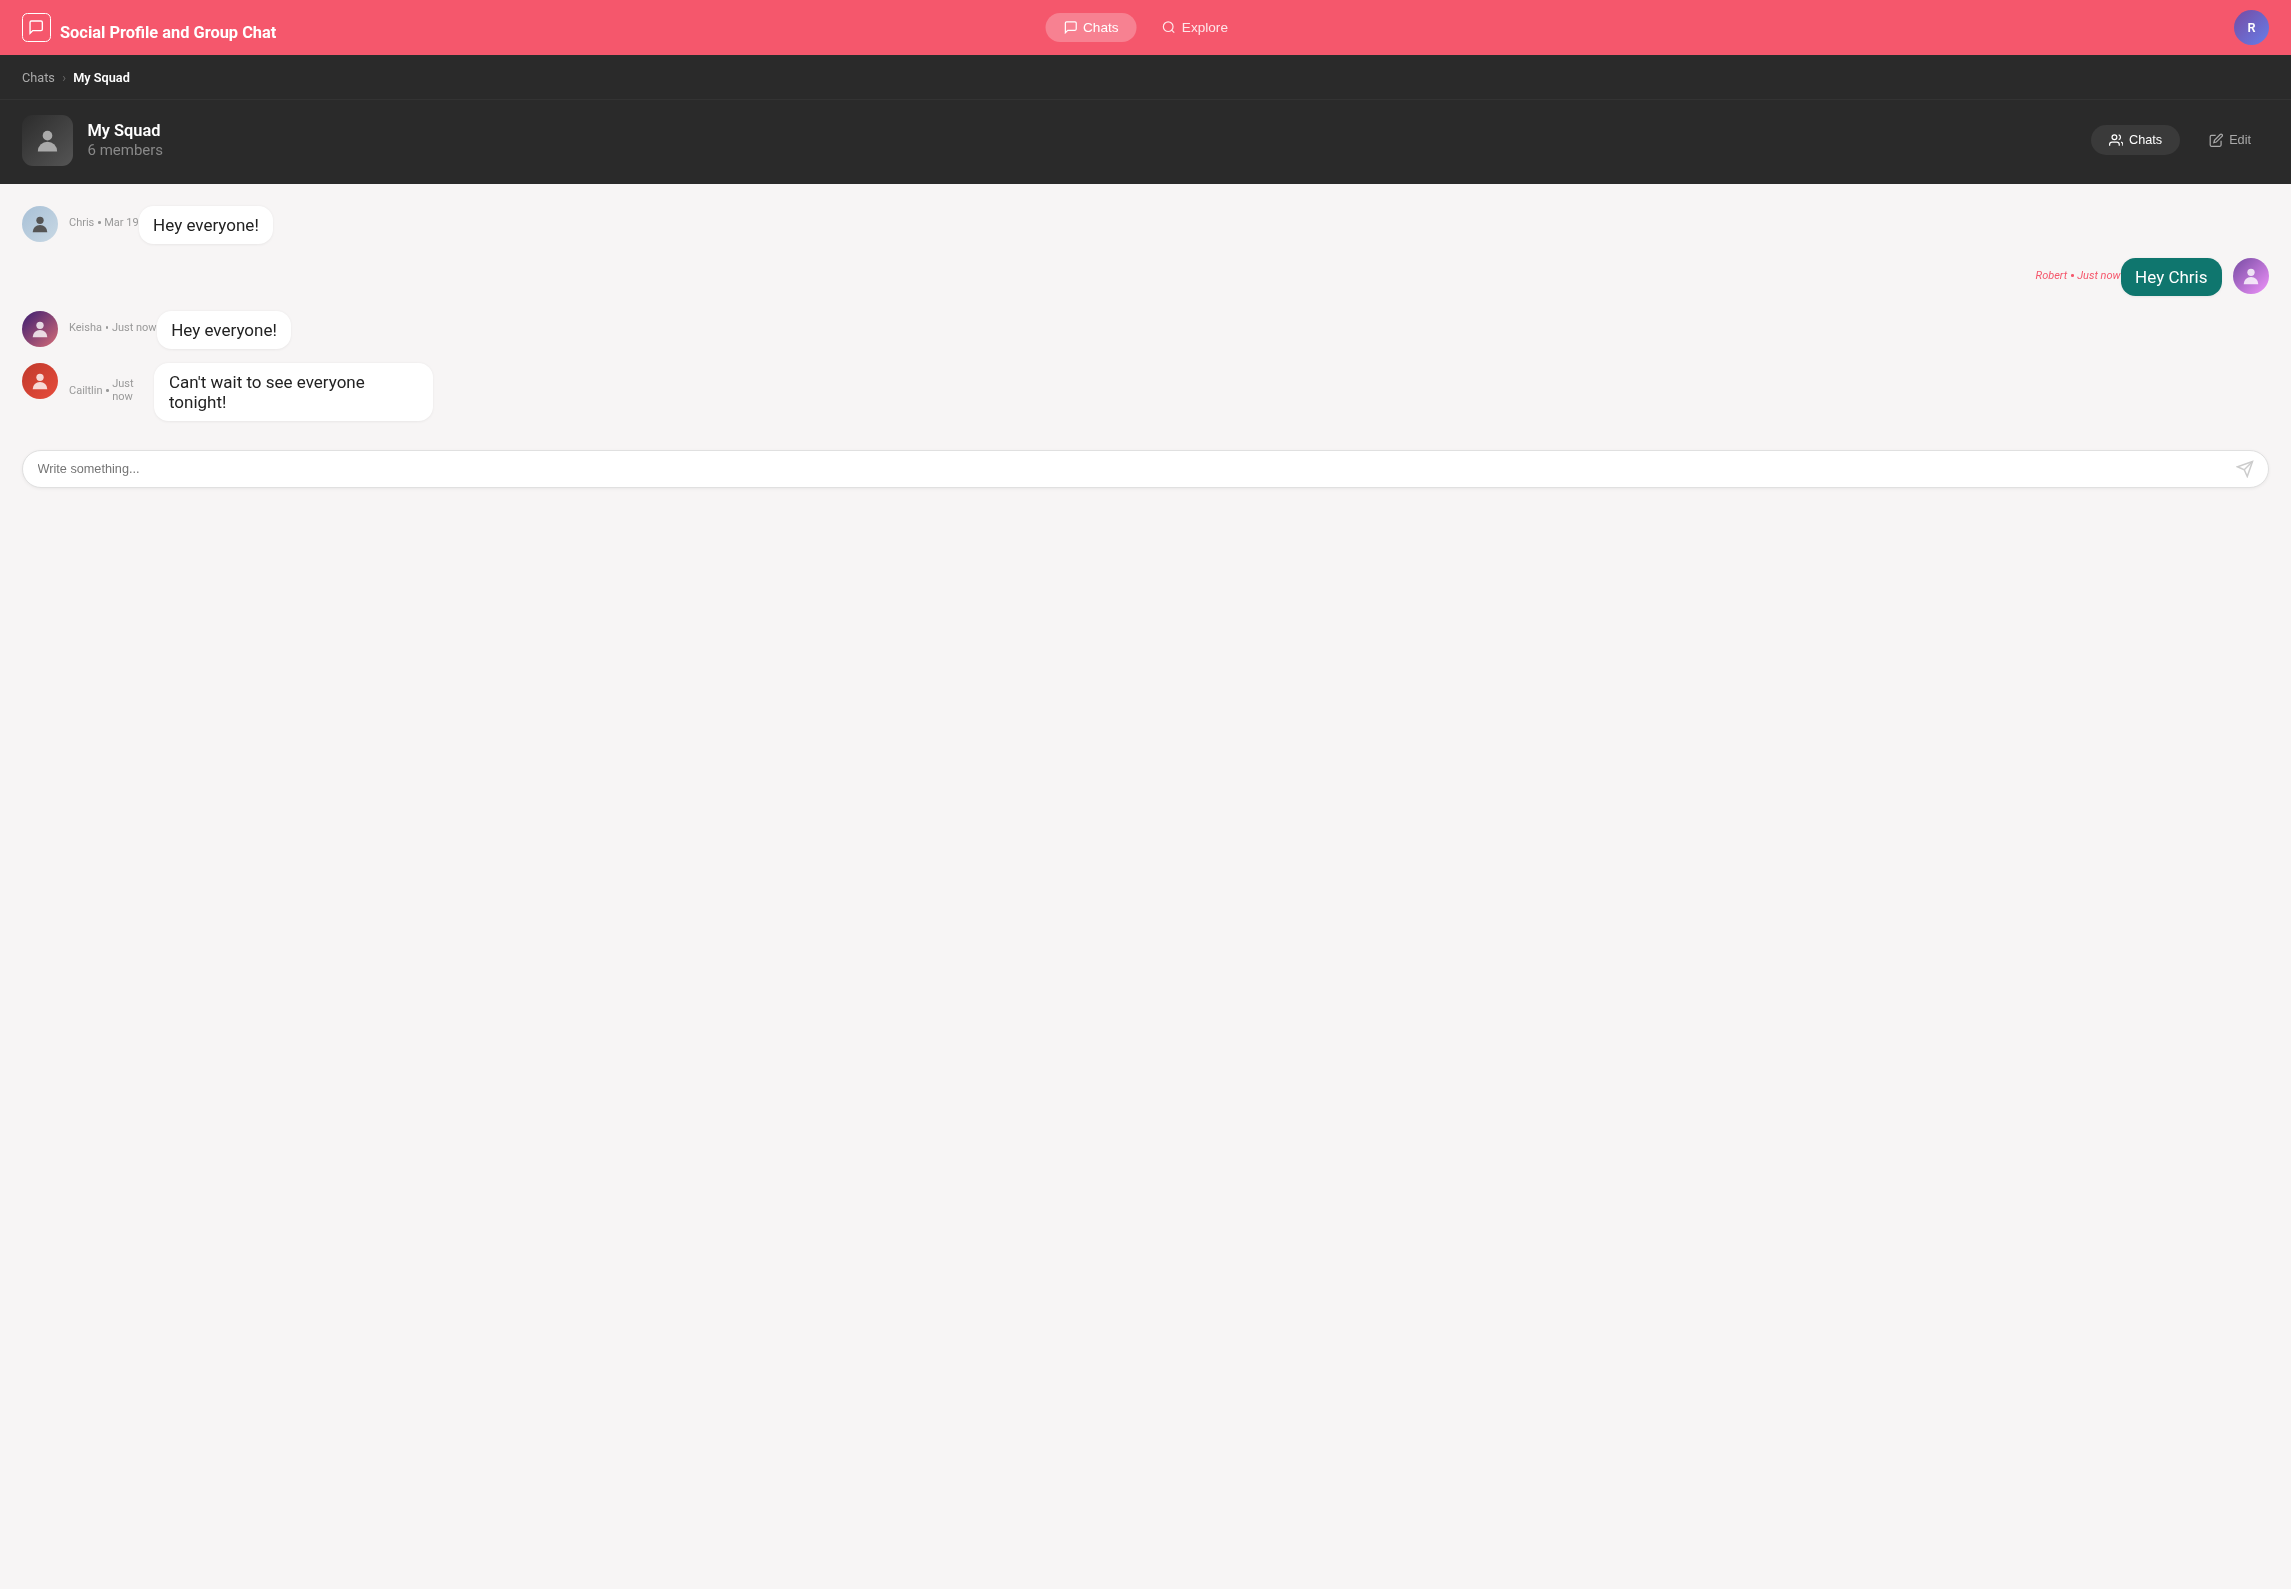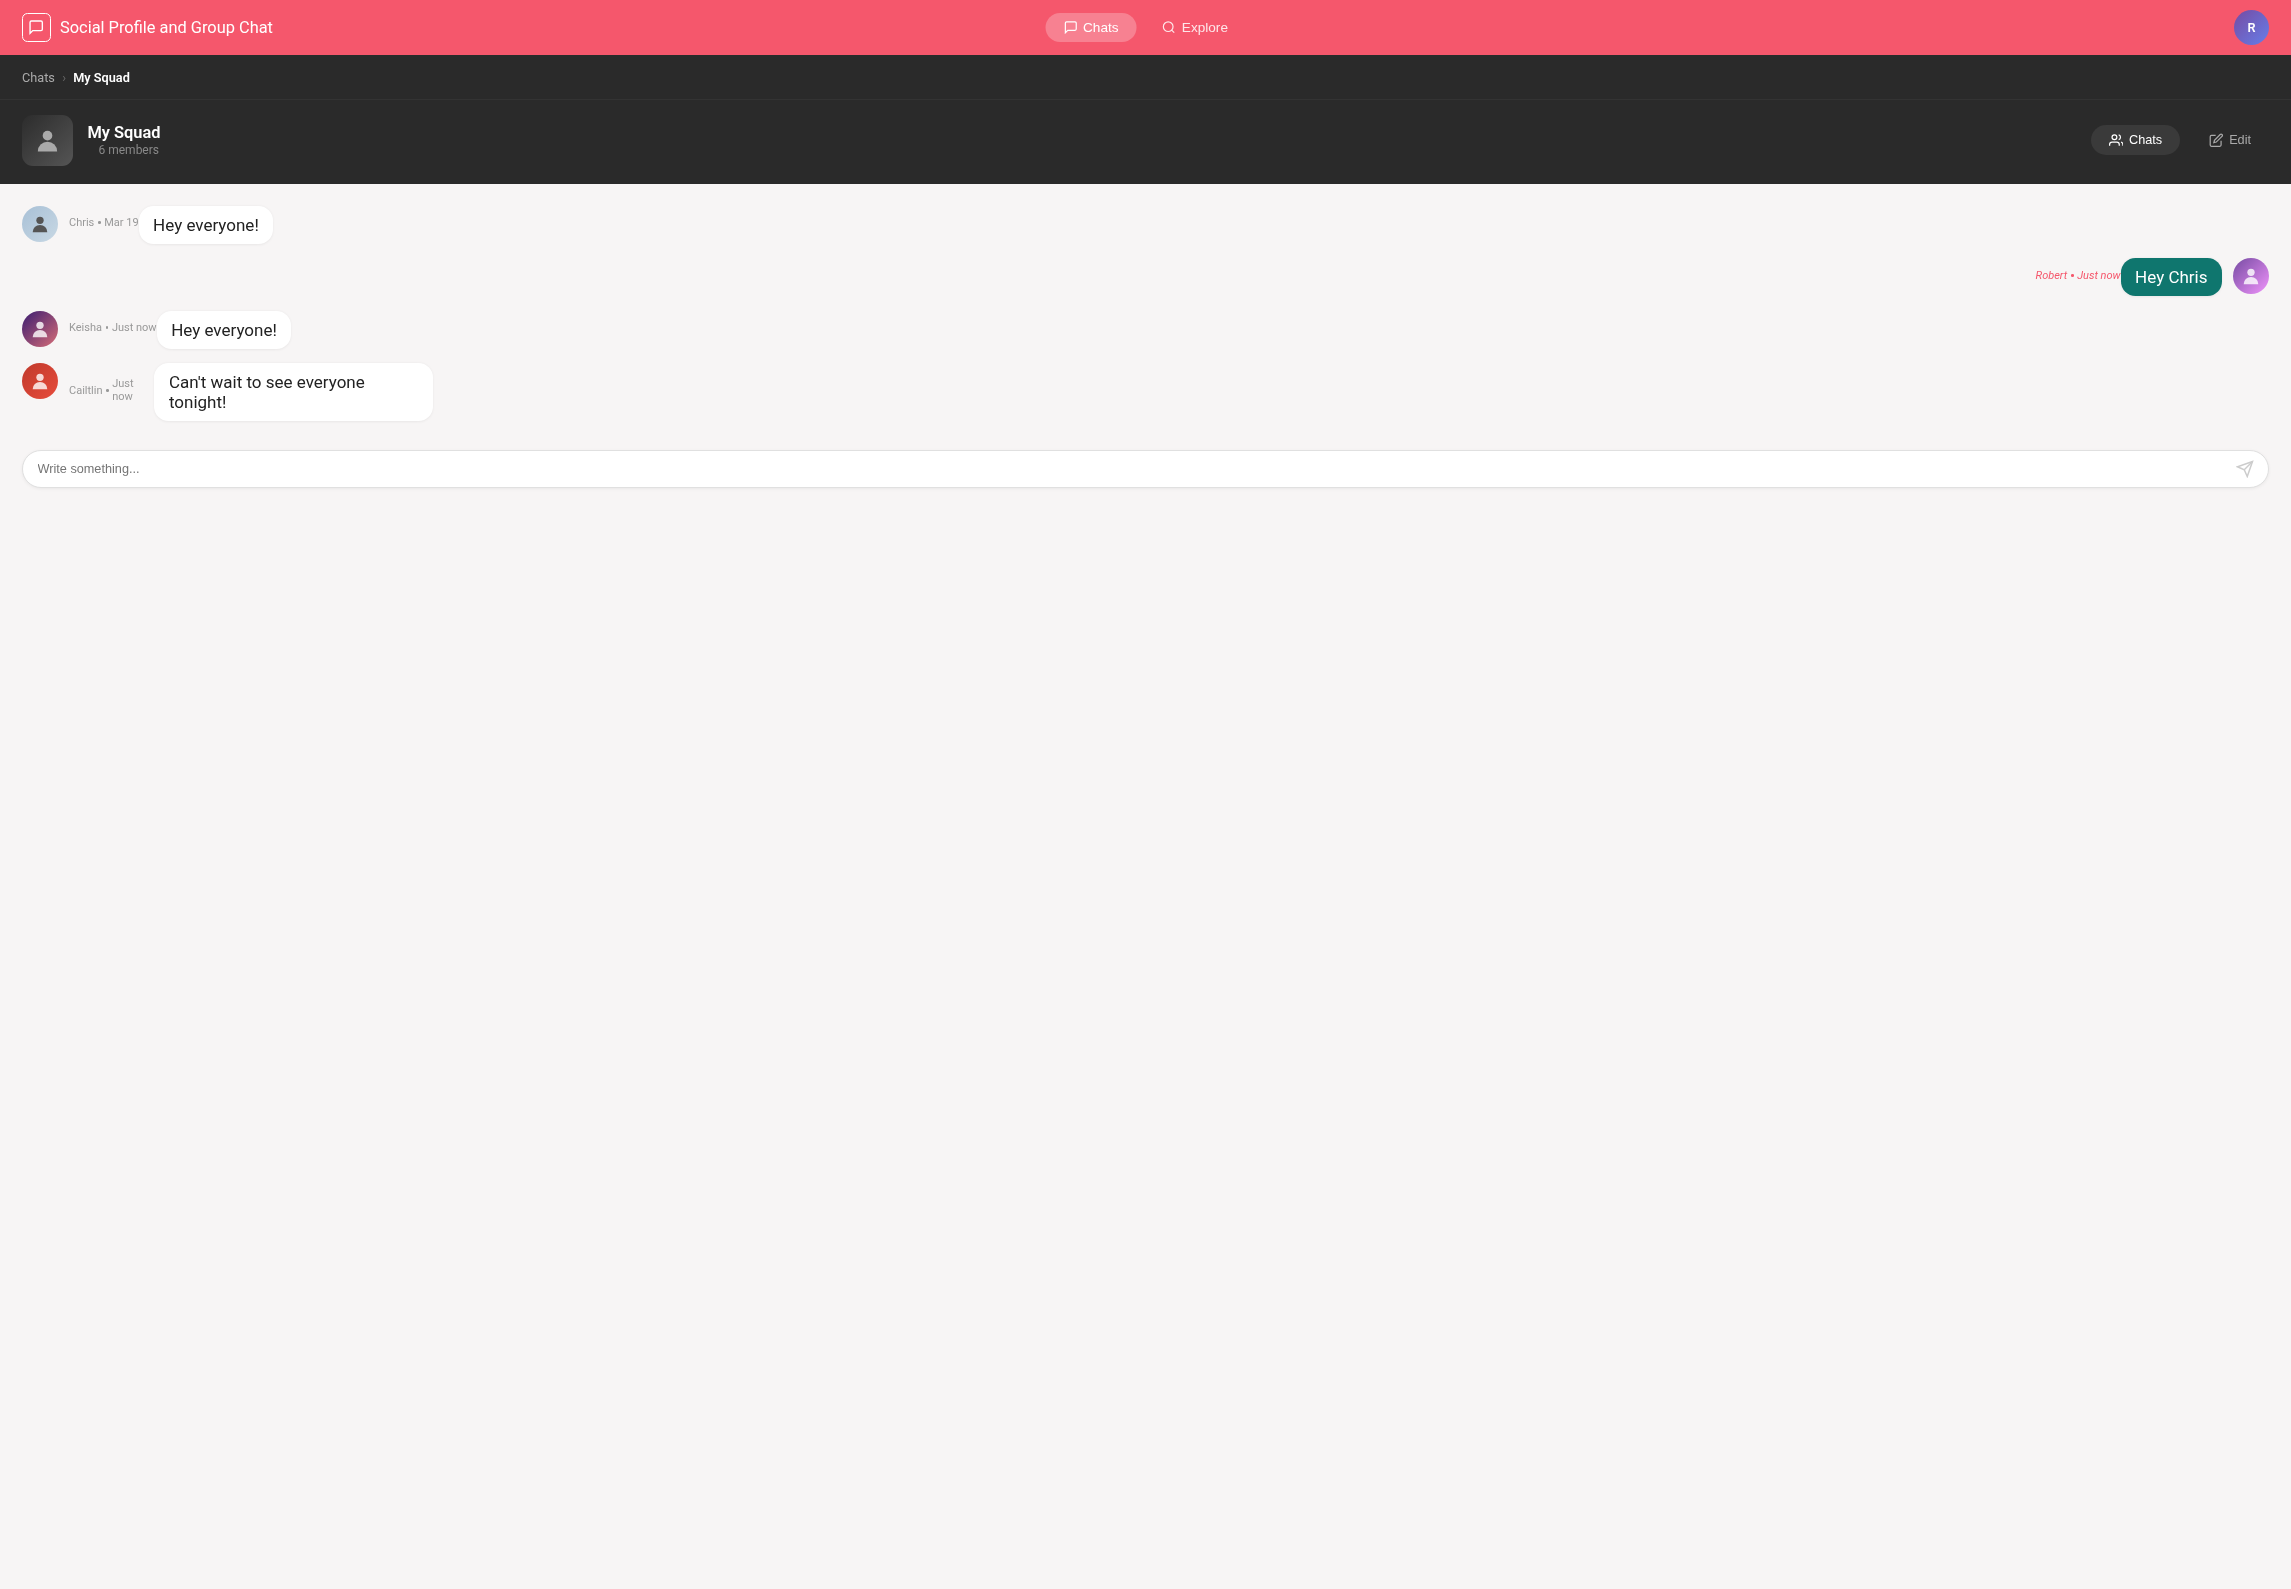"Social Profile and Group Chat" .nav-brand { align-items: center -> flex-end; font-weight: 400 -> 700 }
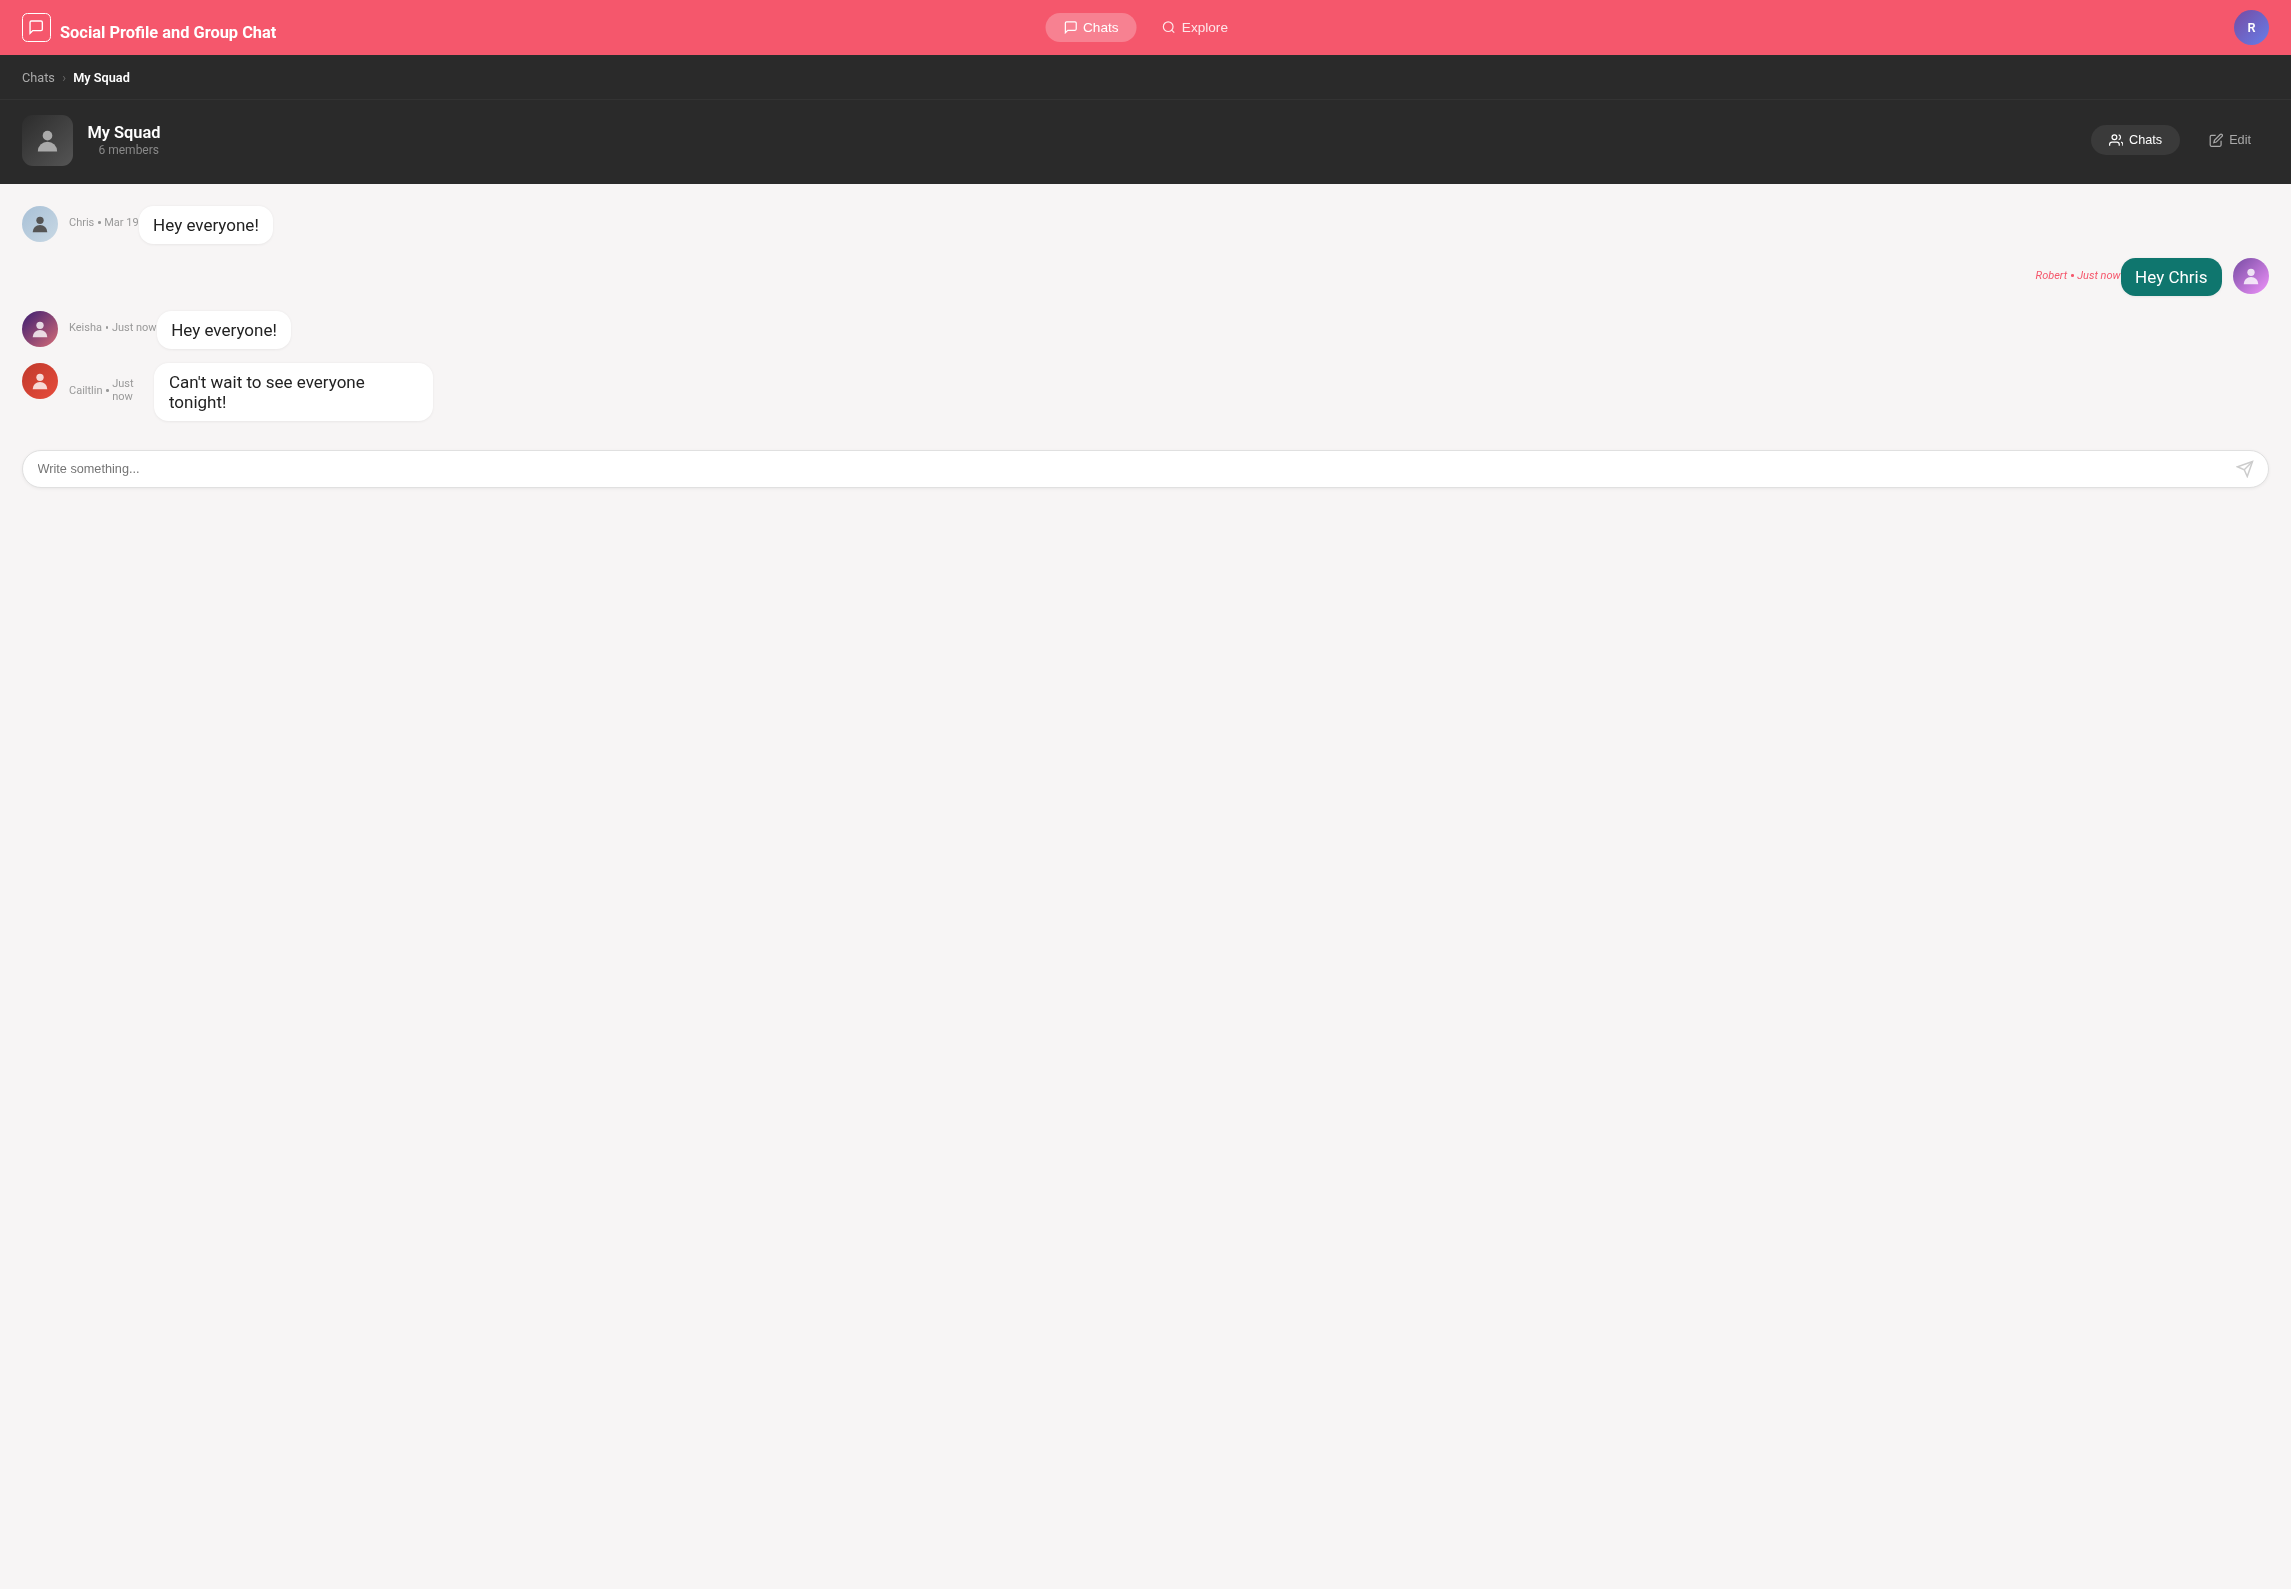"6 members" .group-members { font-size: 12px -> 15px; margin-left: 11px -> none }
